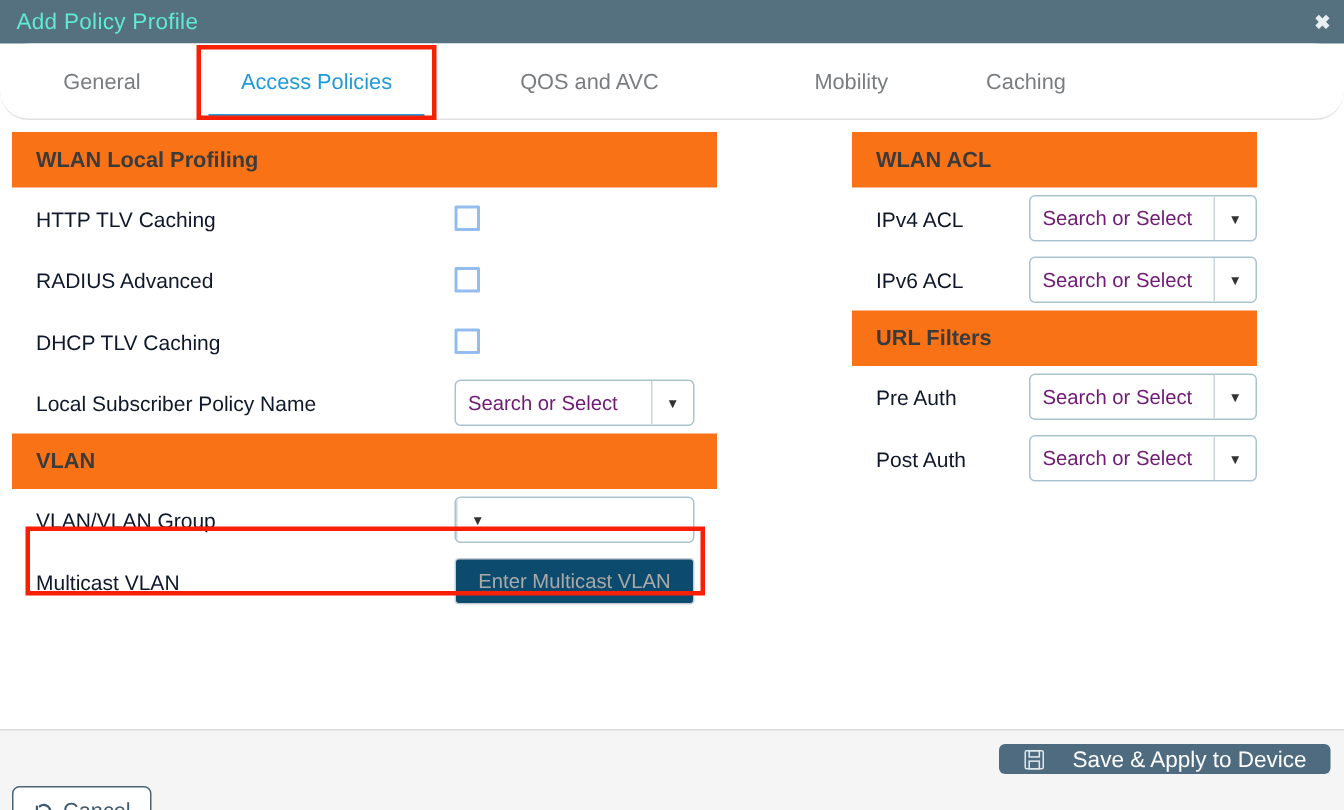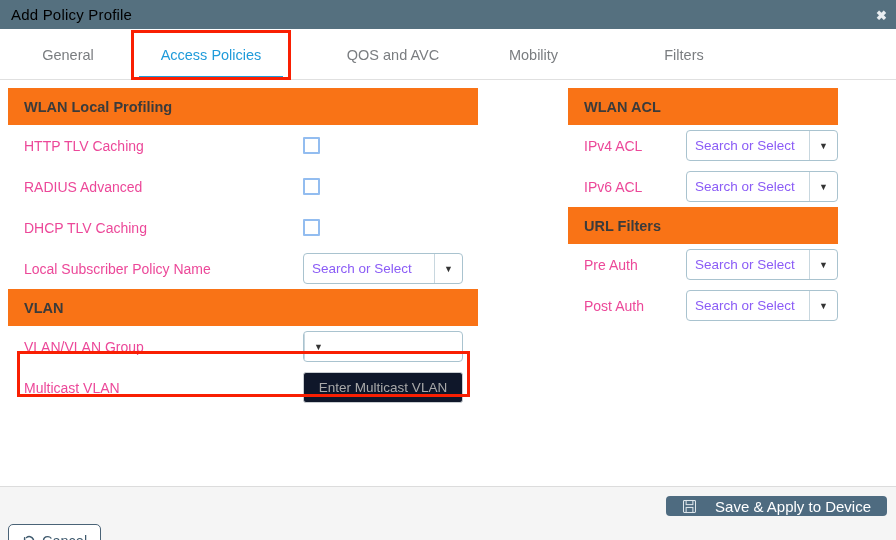"Add Policy Profile" .titlebar-title { color: #000000 -> #5eead4 }
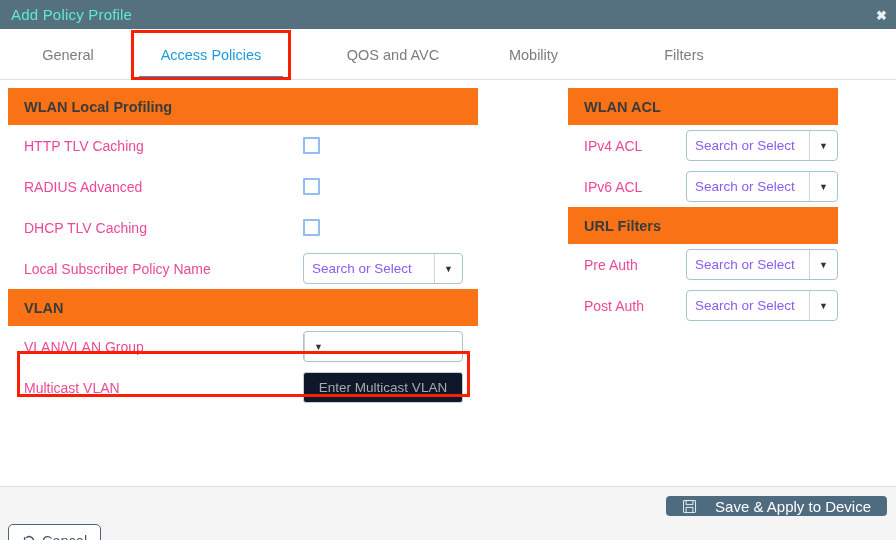"General" .tabbar { border-radius: none -> 19px }
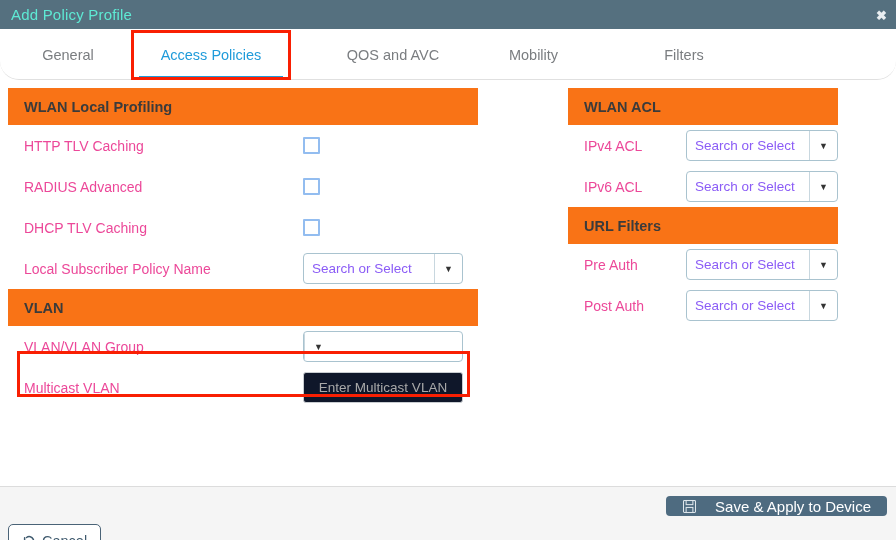"Mobility" div.tab { left: 481px -> 515px }
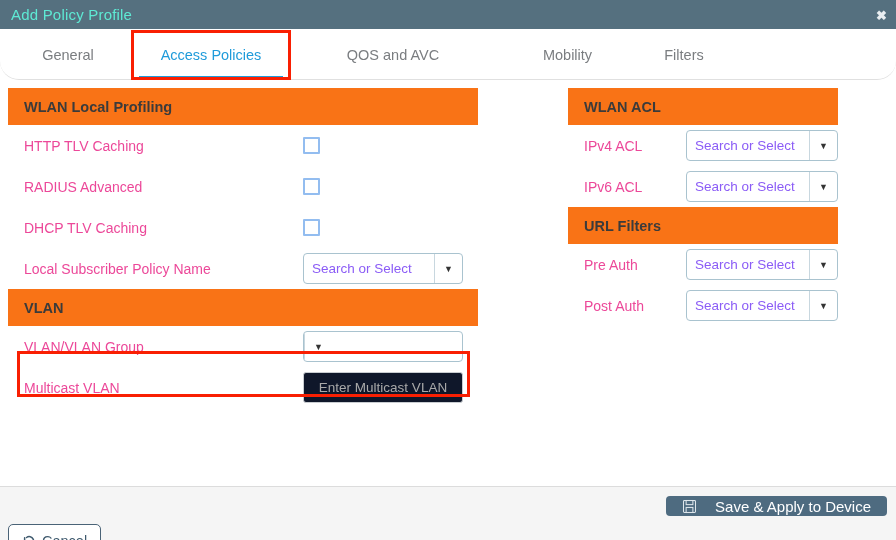"Filters" span { text: Filters -> Caching }
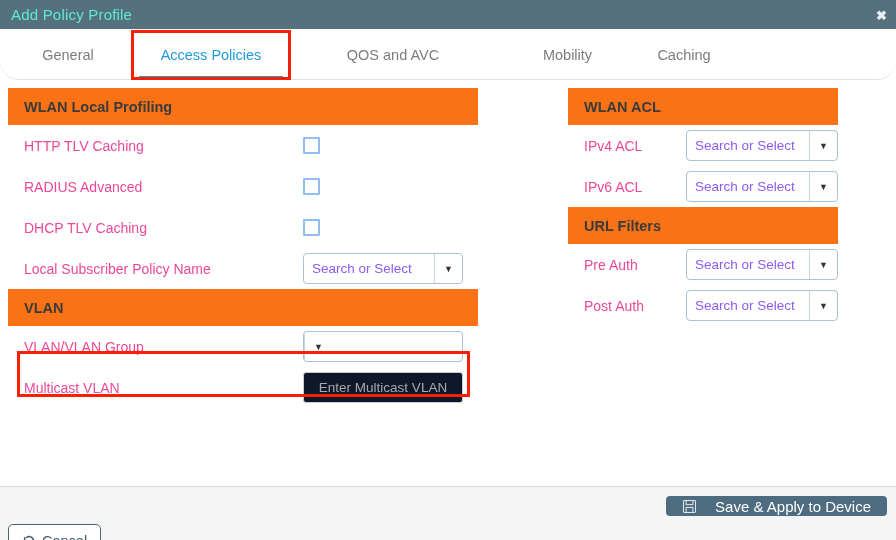"HTTP TLV Caching" .row .label { color: #ec4899 -> #0f172a }
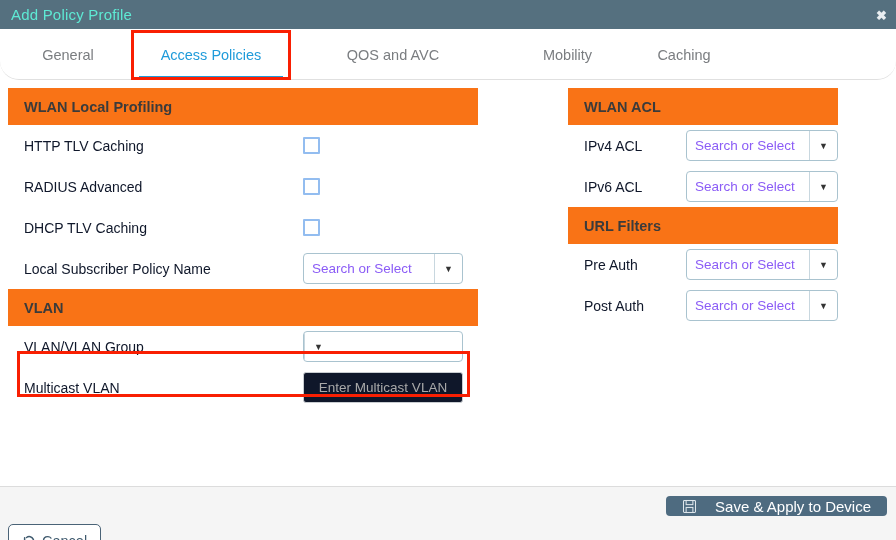"Search or Select" .select .value.placeholder { color: #8b5cf6 -> #701a75 }
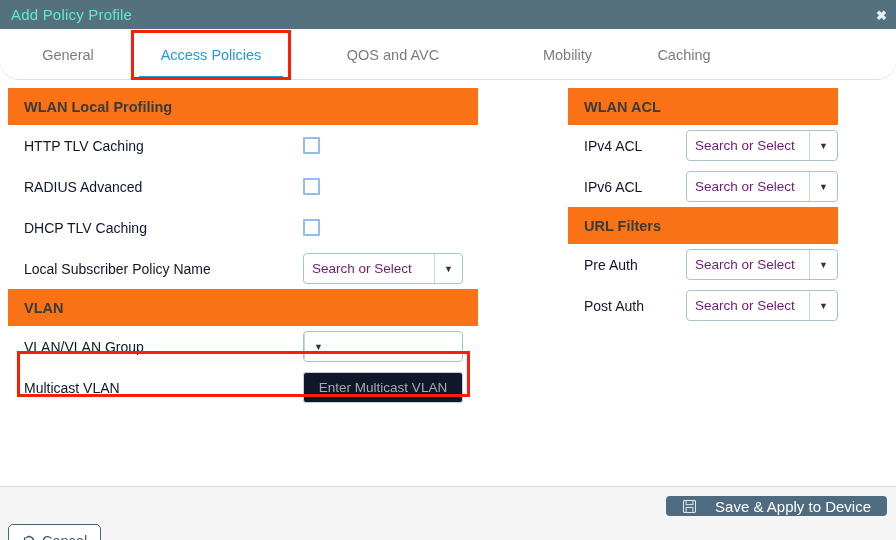"Enter Multicast VLAN" .textinput { background: #0f172a -> #0c4a6e }
